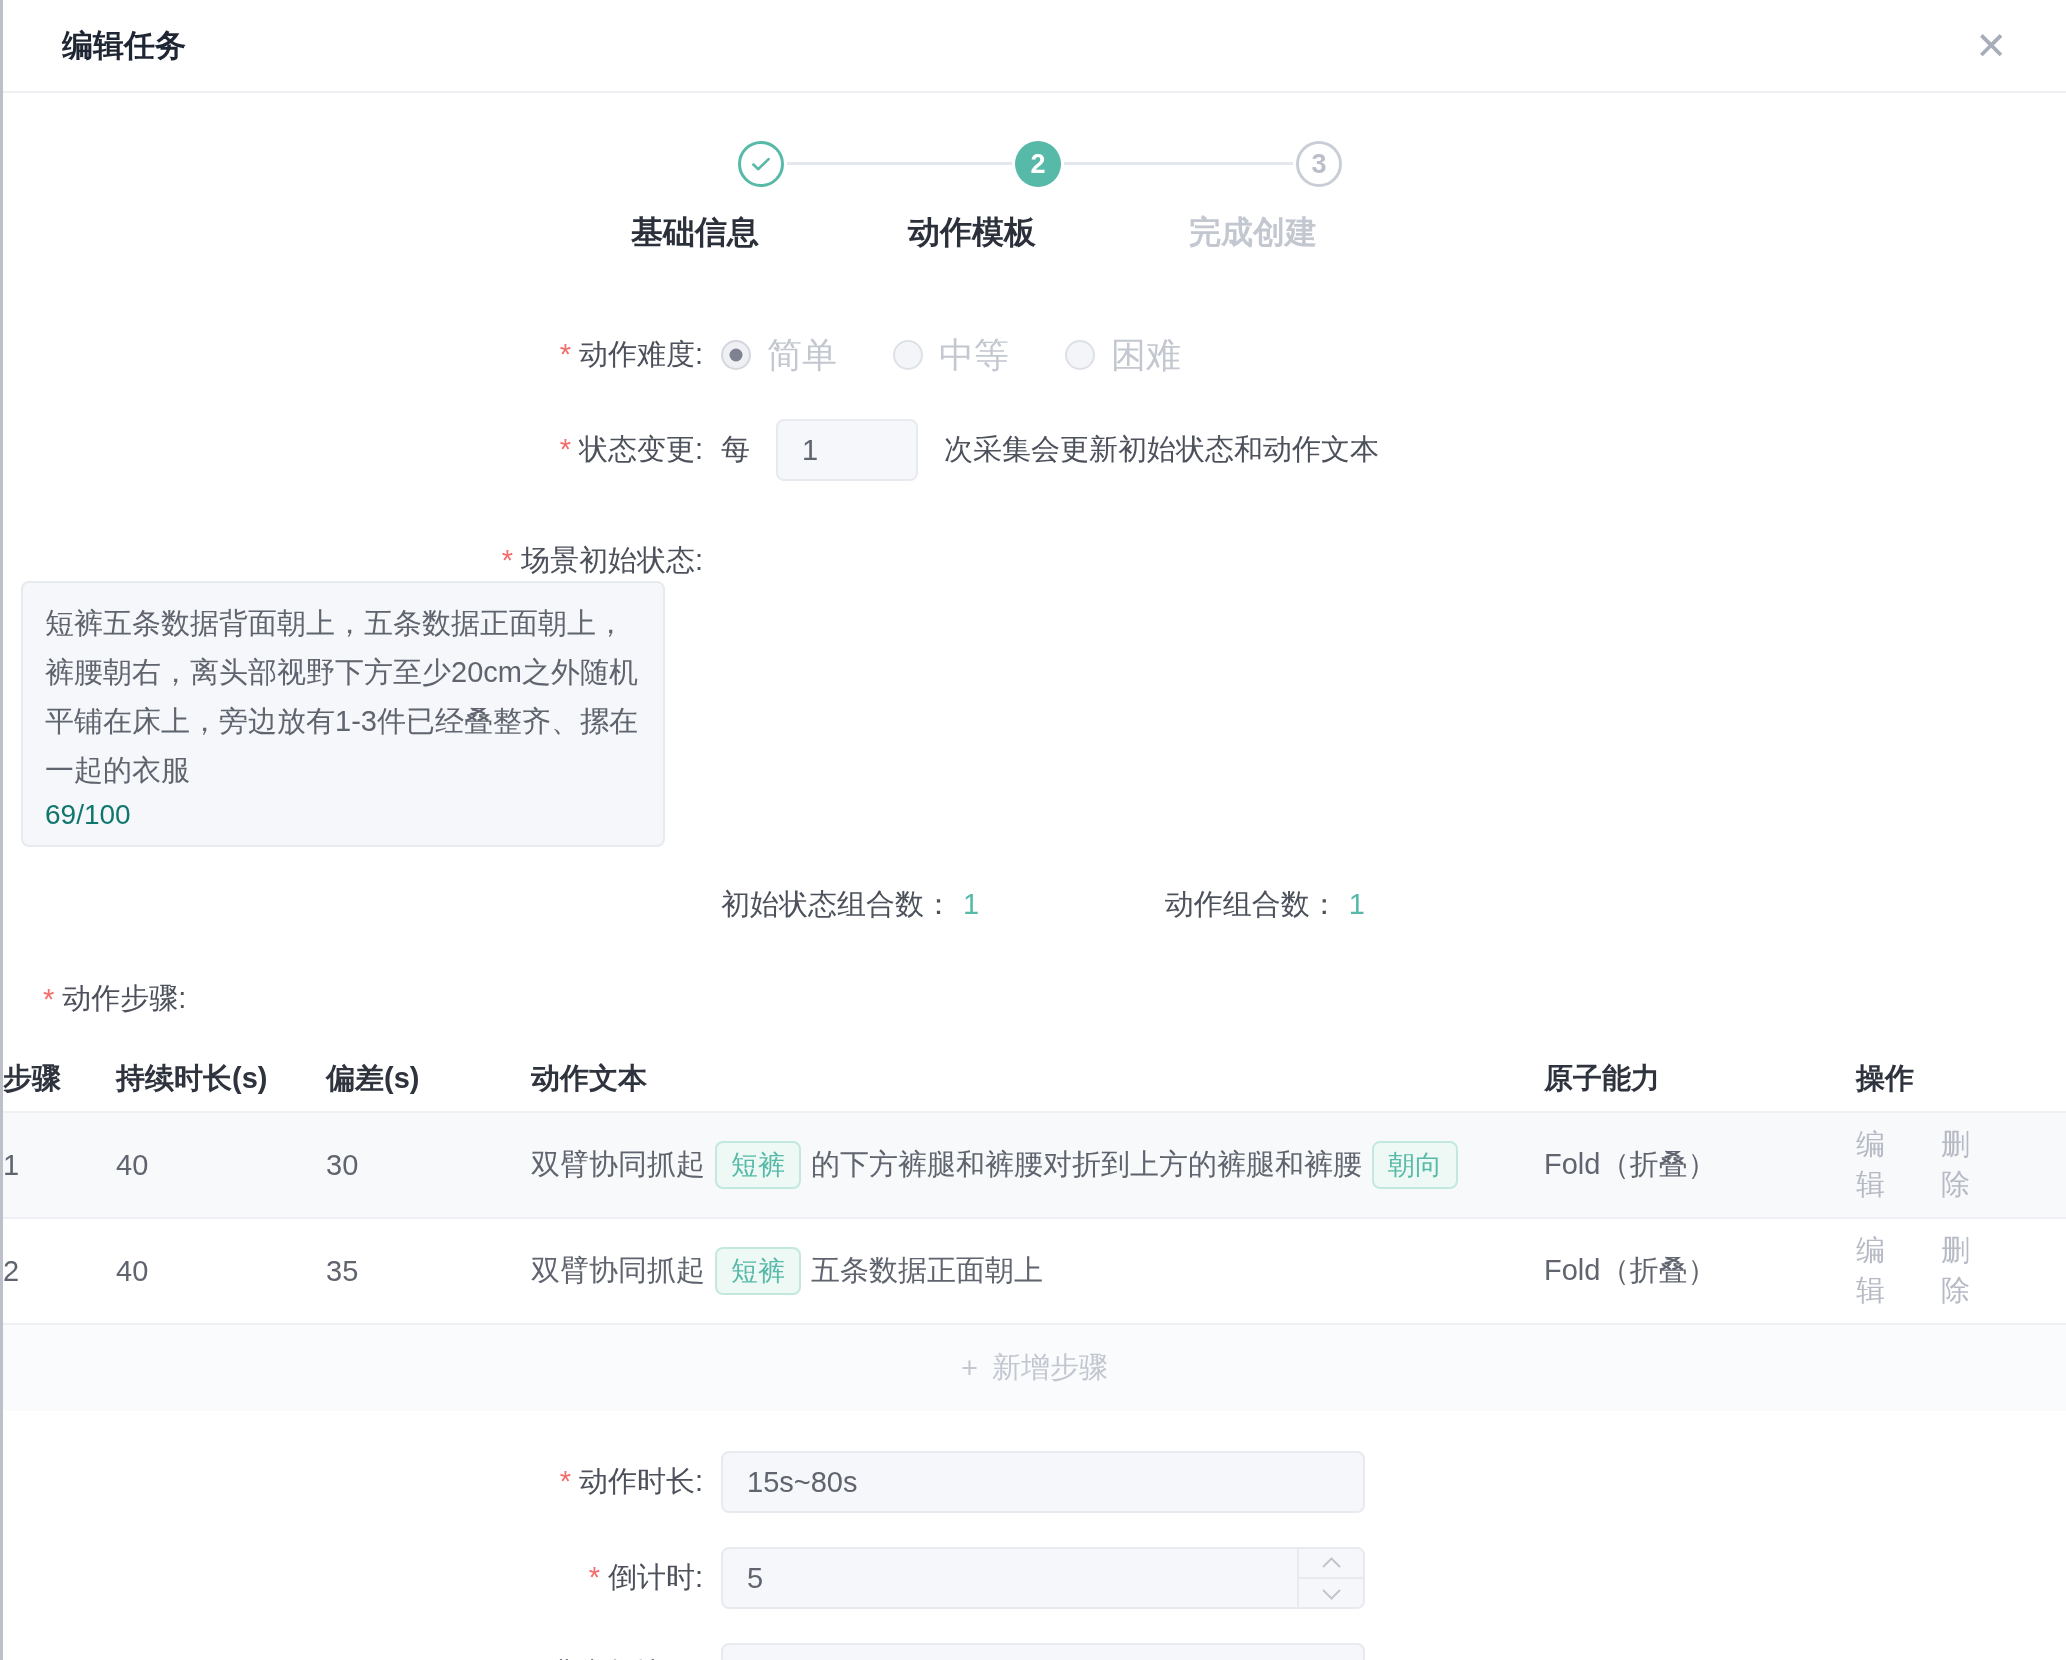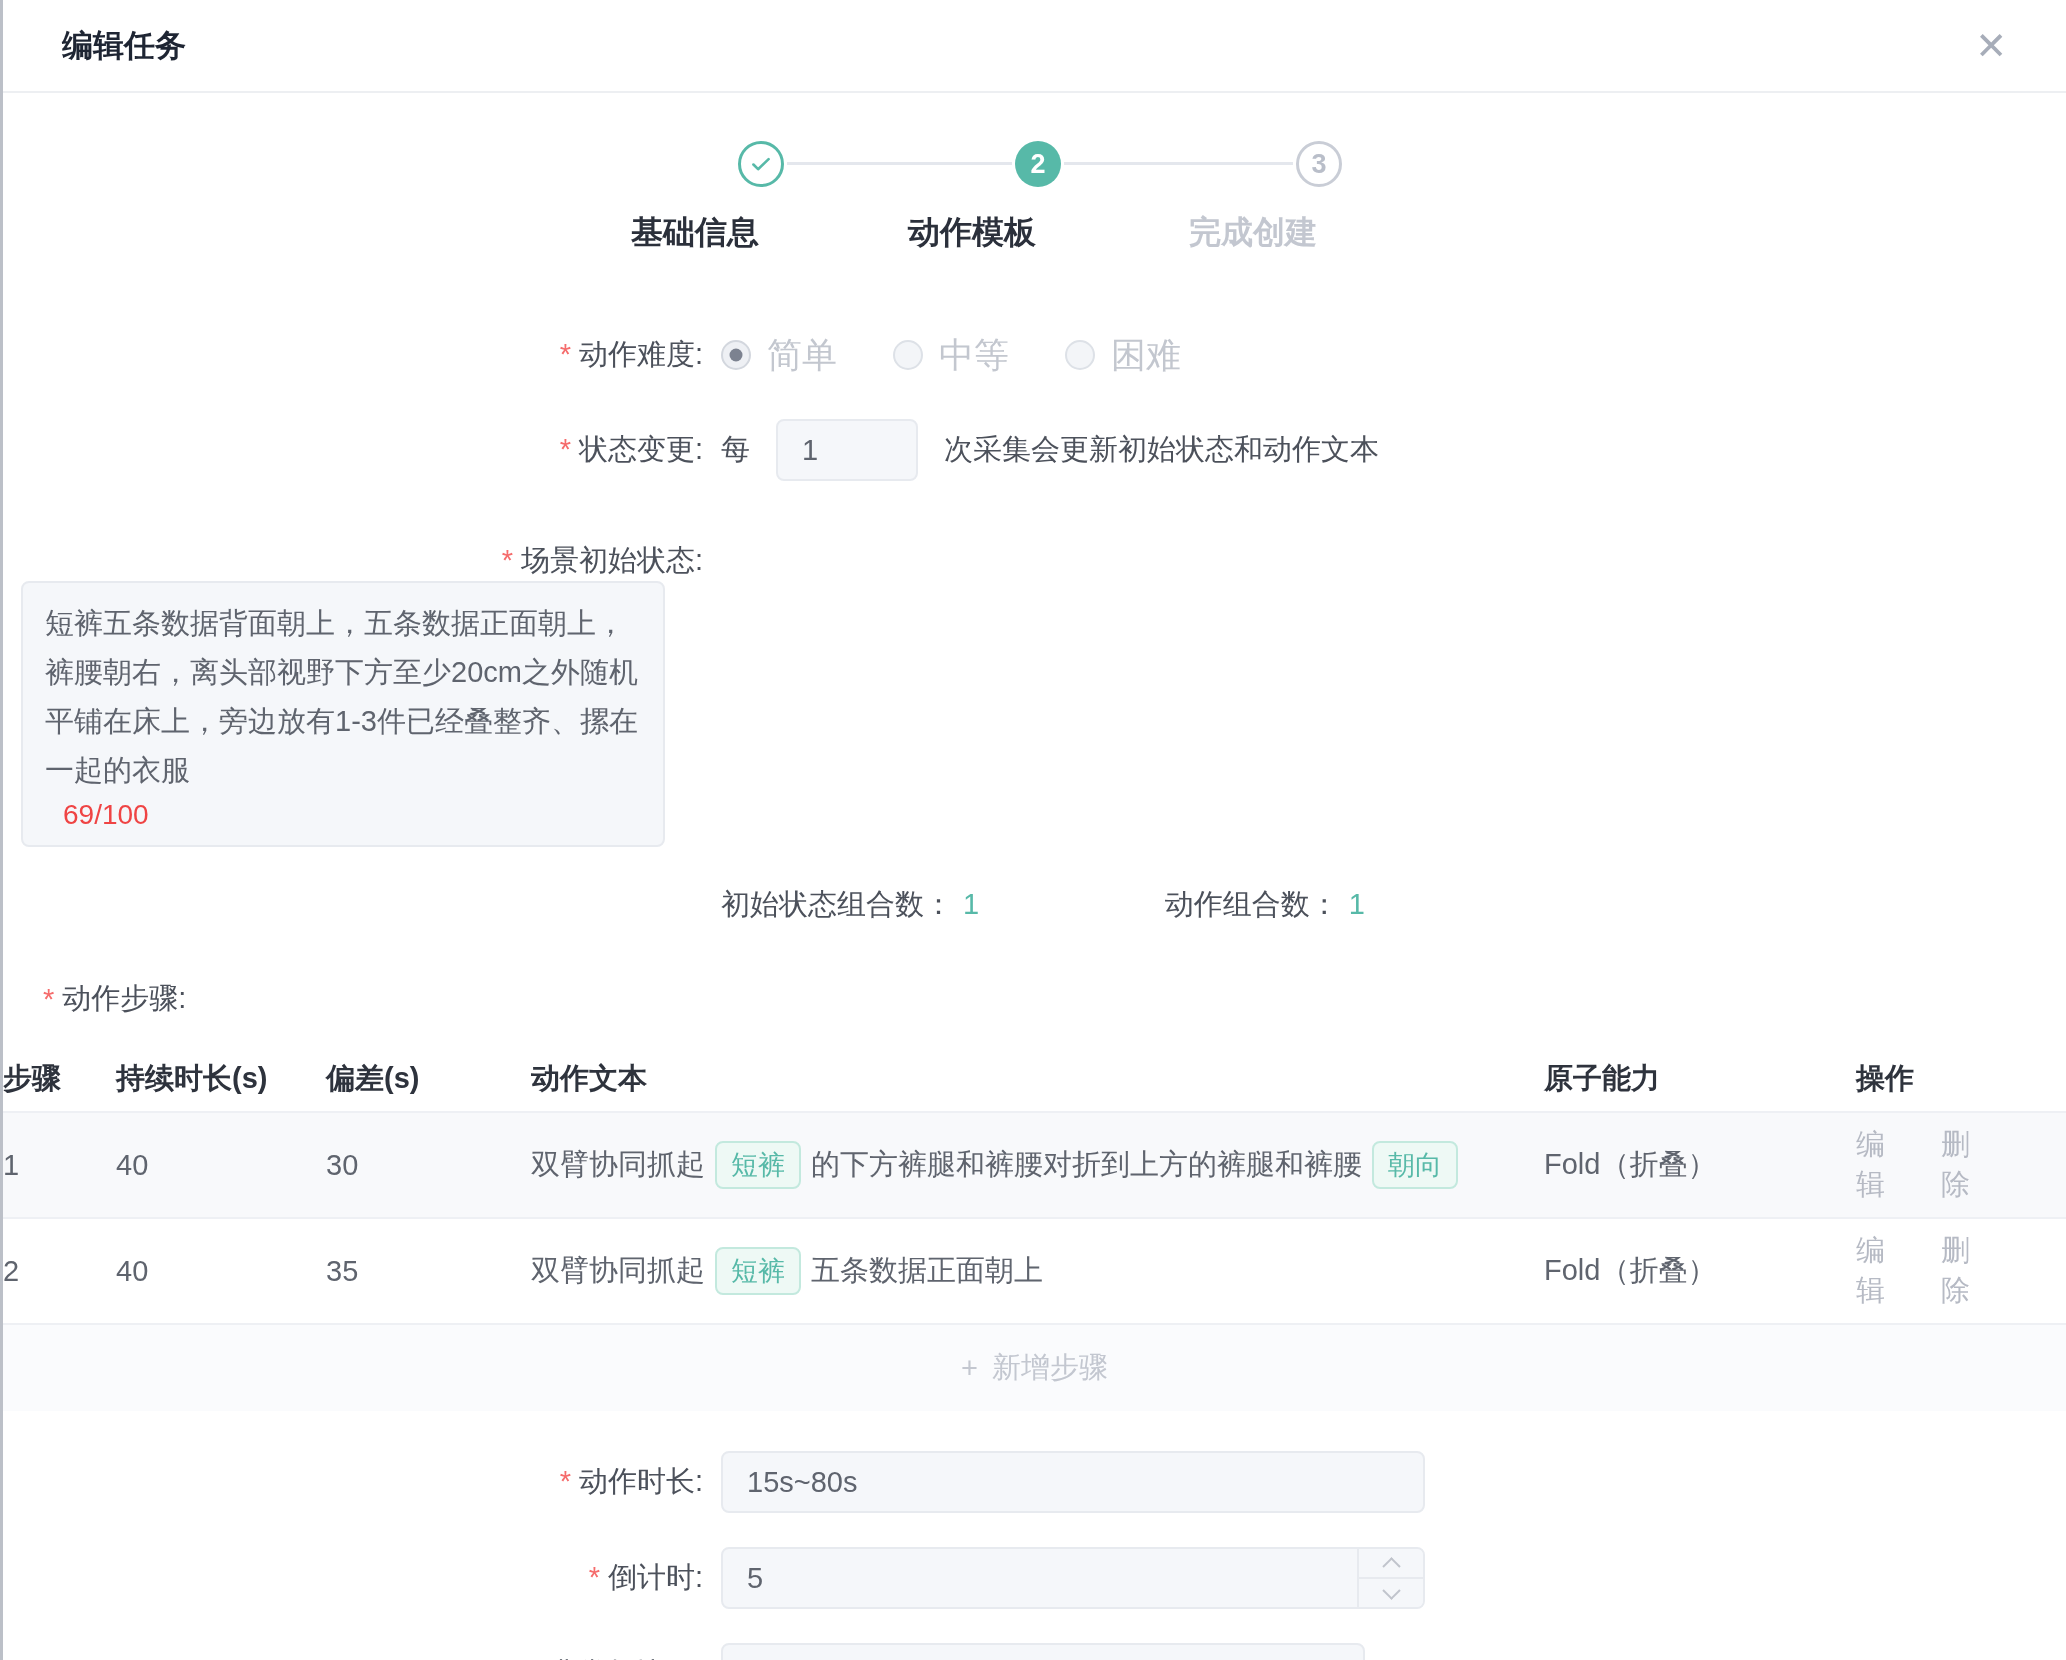"69/100" .ta-counter { color: #ef4444 -> #0f766e; margin-left: 18px -> none }
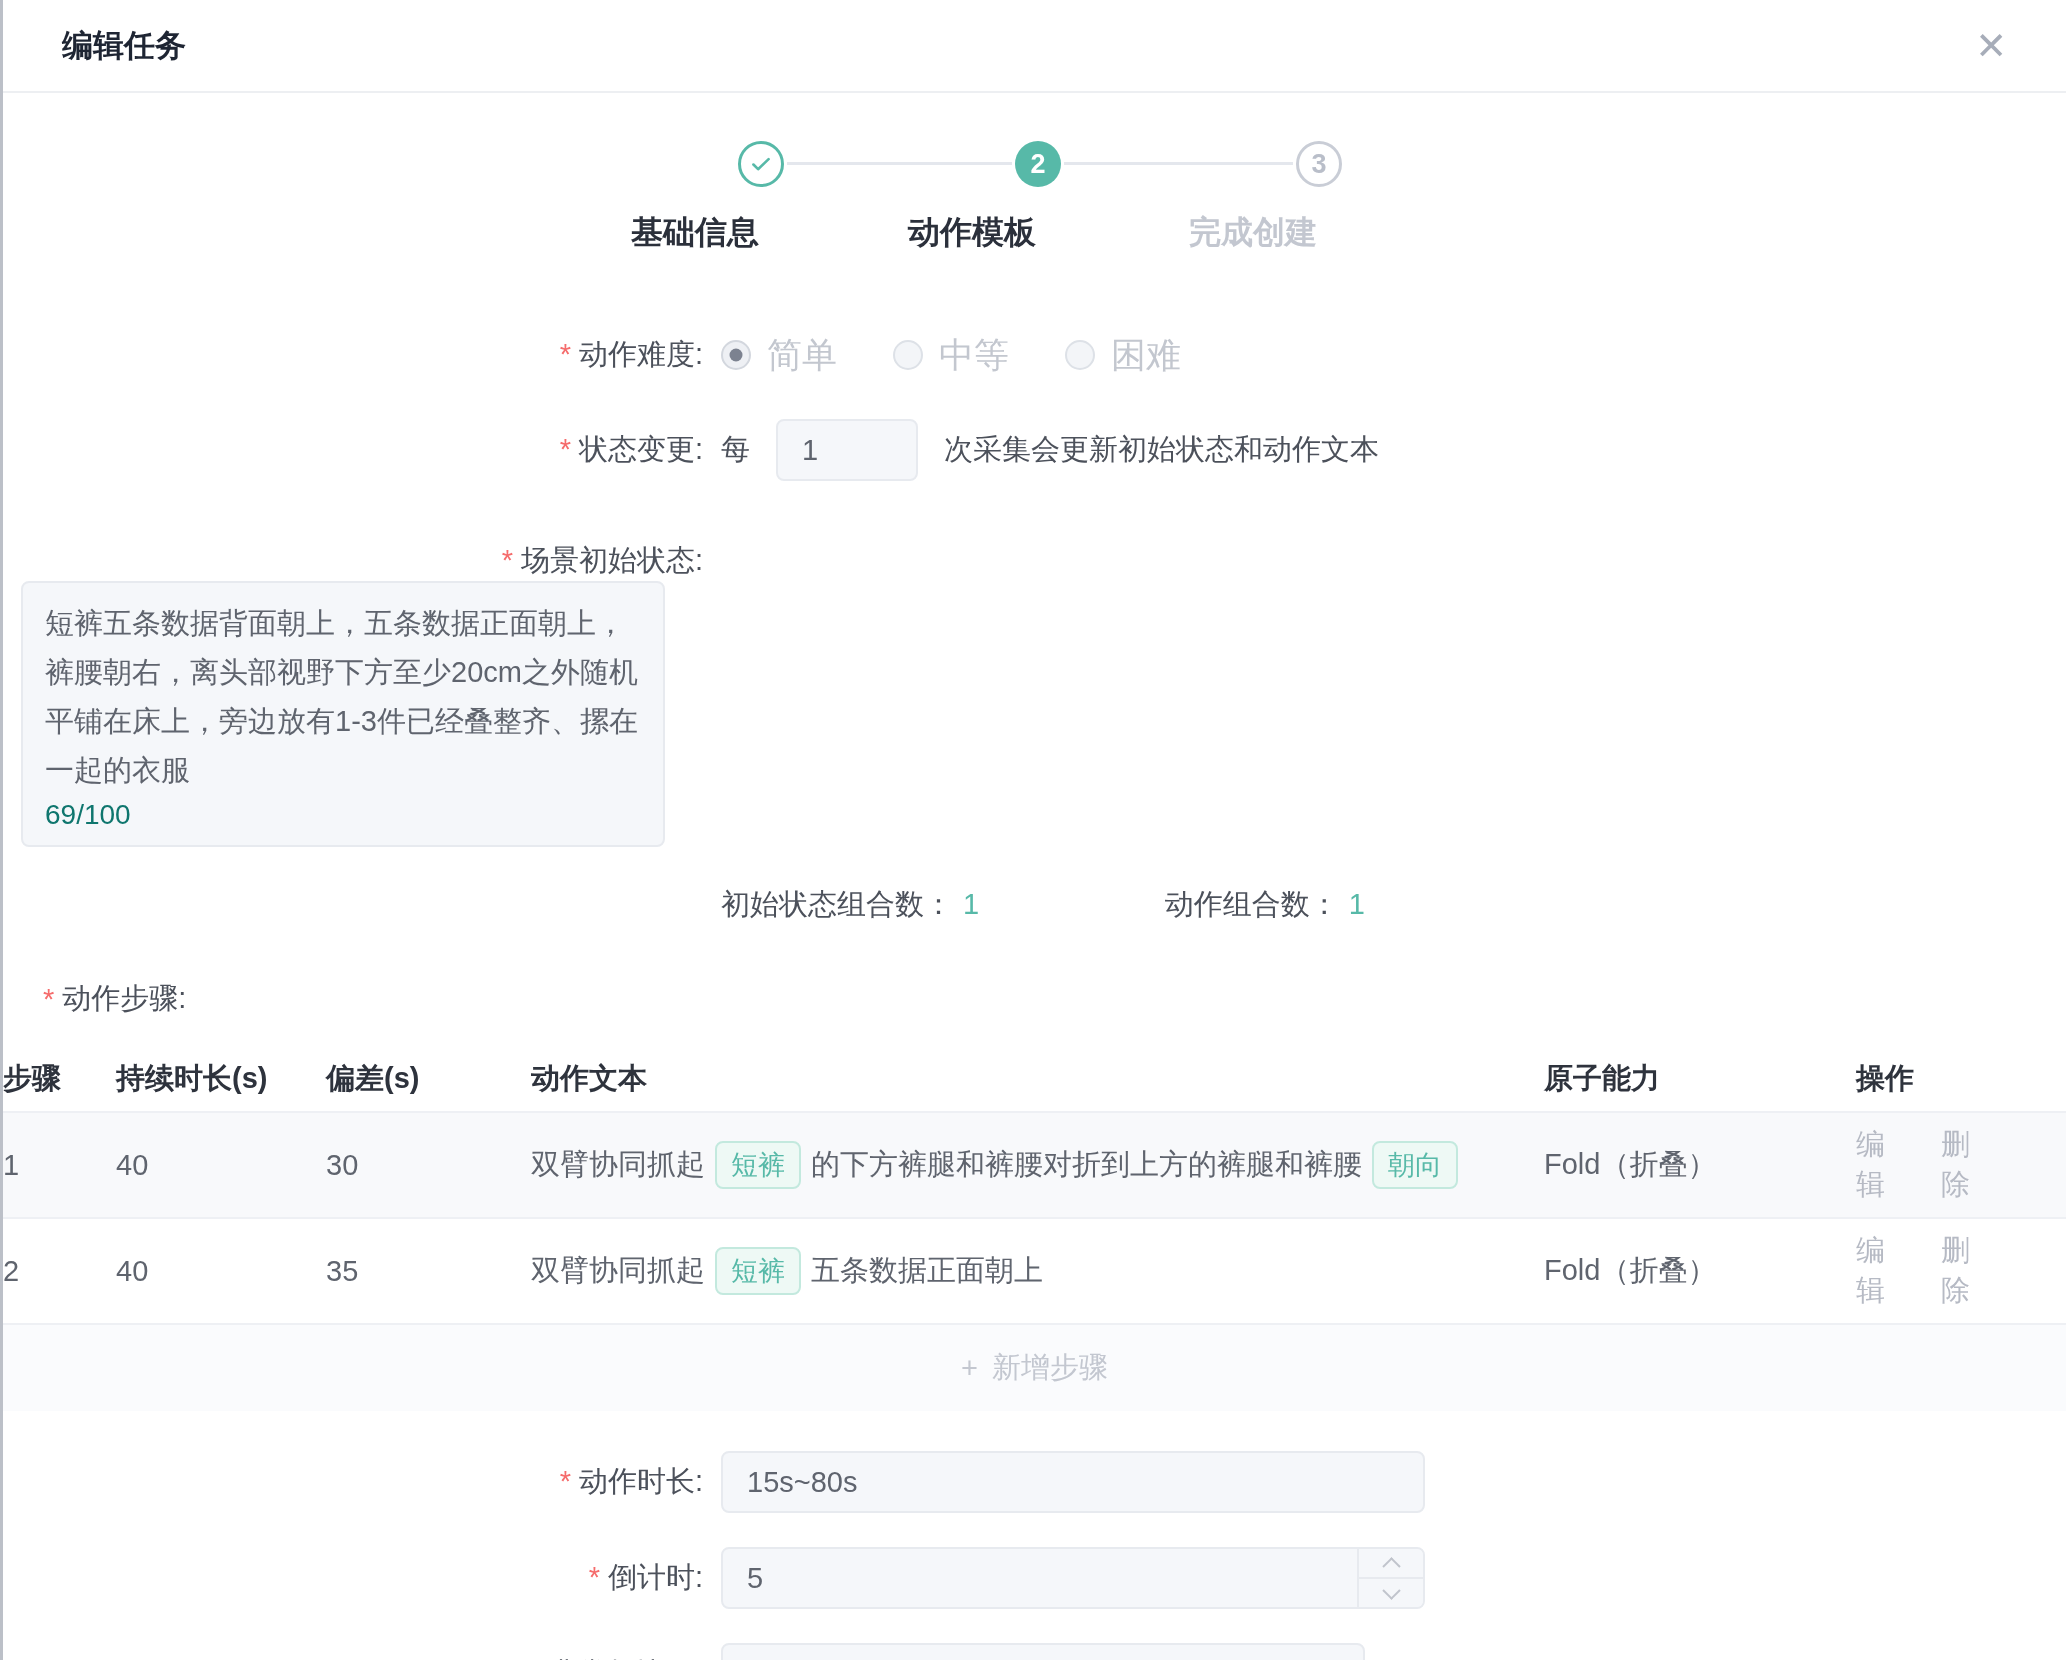"15s~80s" .binp { width: 704px -> 644px }
